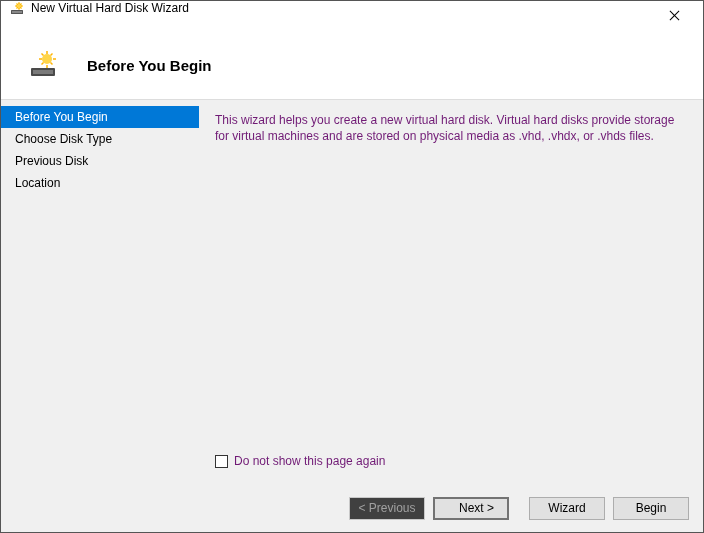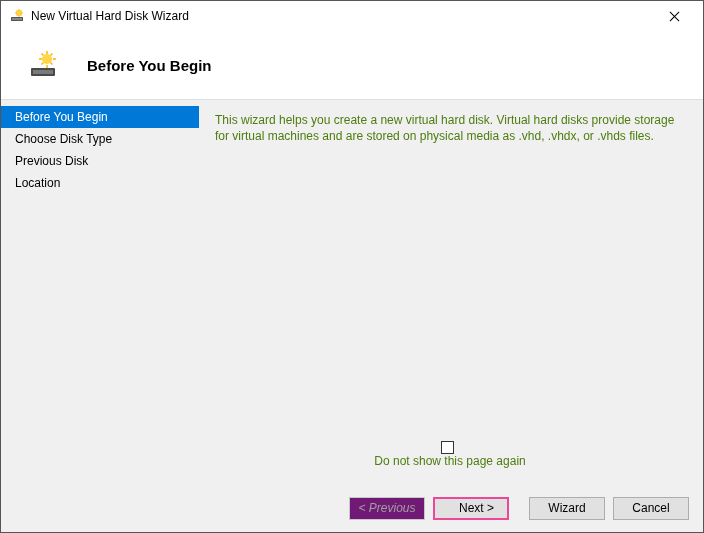"New Virtual Hard Disk Wizard" .titlebar { align-items: center -> flex-start; padding: 8px 8px -> 0 8px }
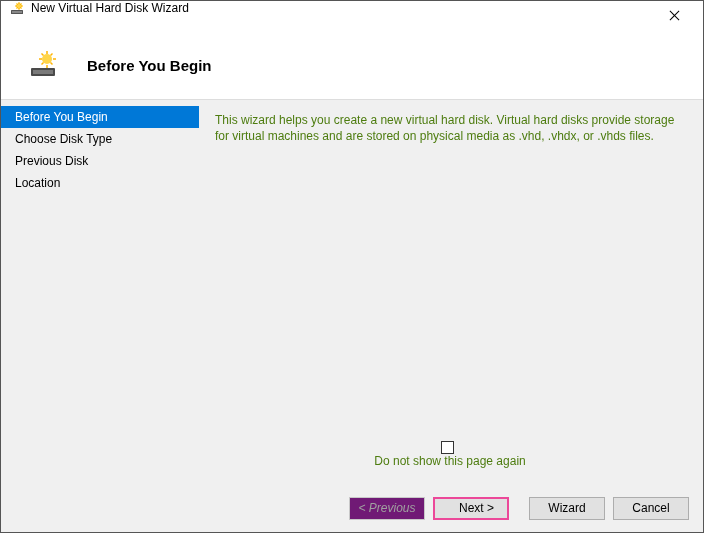"This wizard helps you create" .content { color: #4d7c0f -> #701a75 }
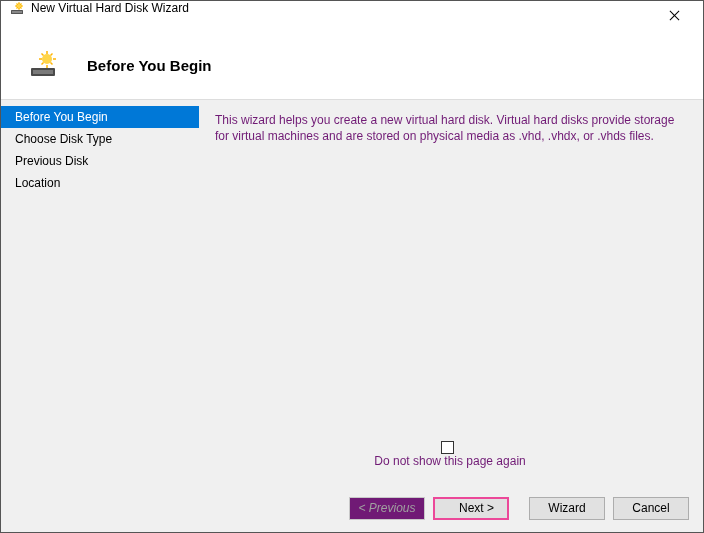"Do not show this page" .checkbox-row { flex-direction: column -> none }
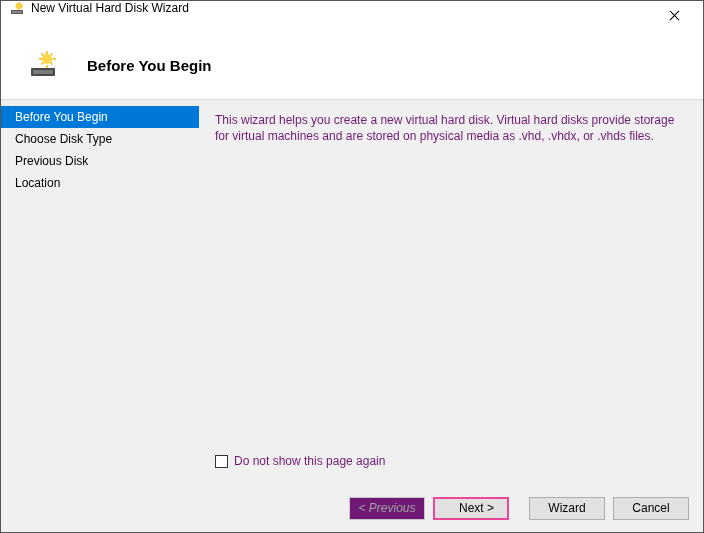"< Previous" .btn.disabled { background: #701a75 -> #404040; font-style: italic -> none }
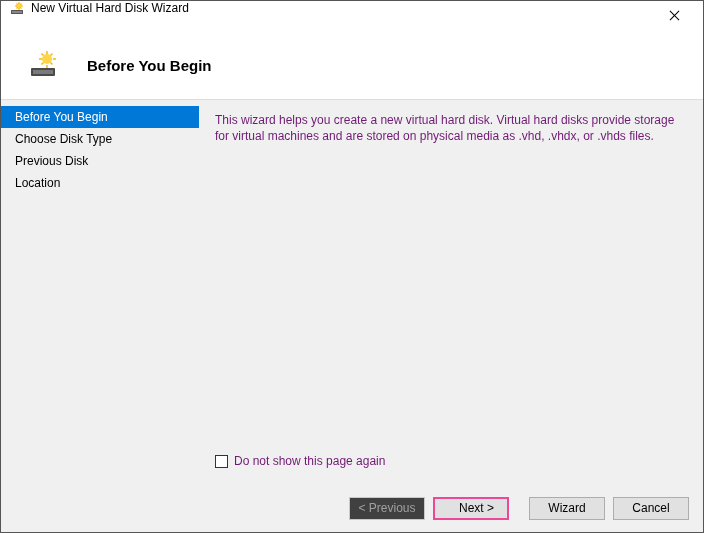"Next >" .btn.primary { border: 2px solid #ec4899 -> 2px solid #737373 }
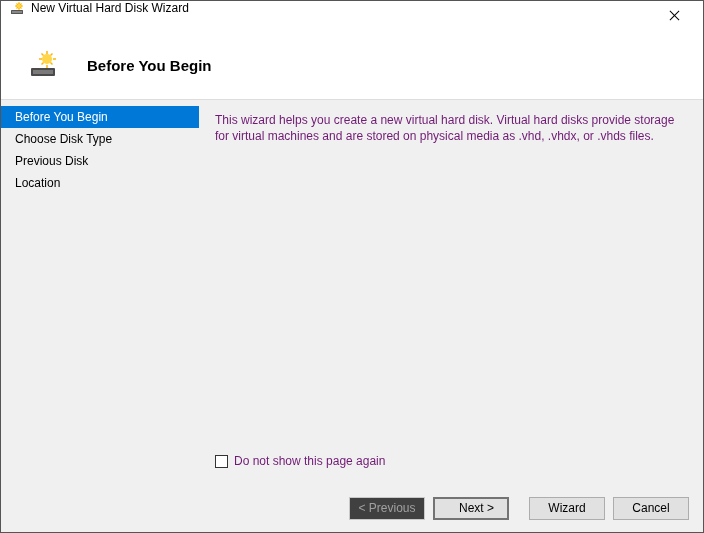"Cancel" button.btn { text: Cancel -> Begin }
